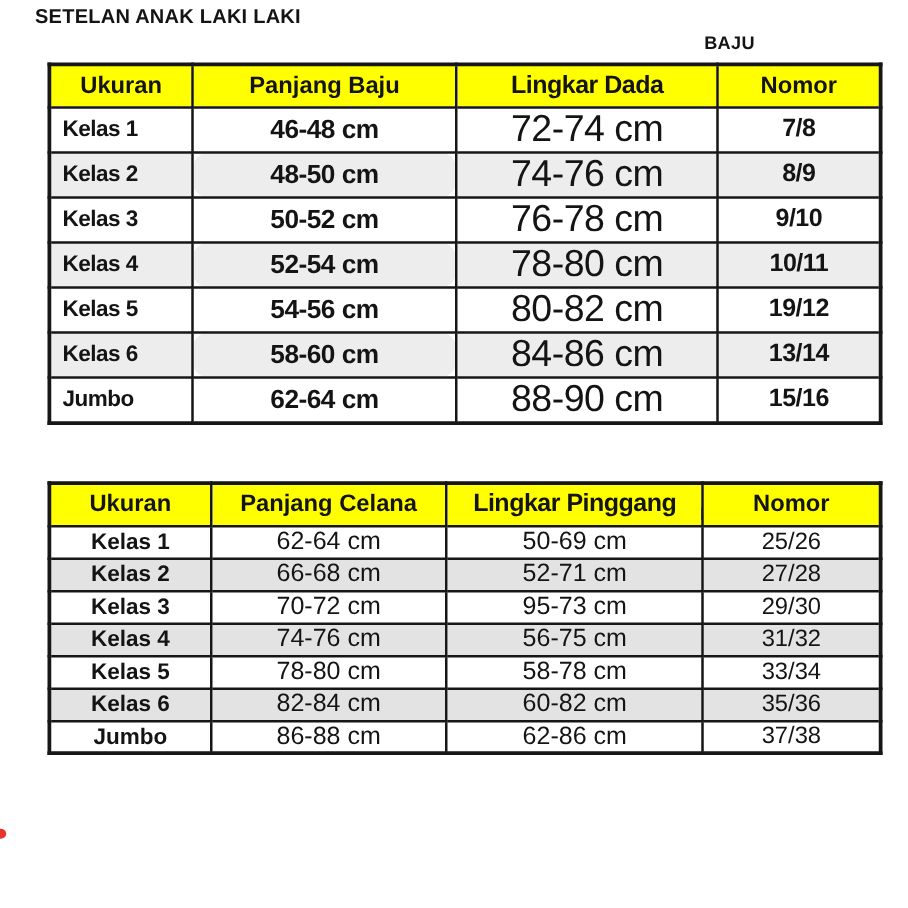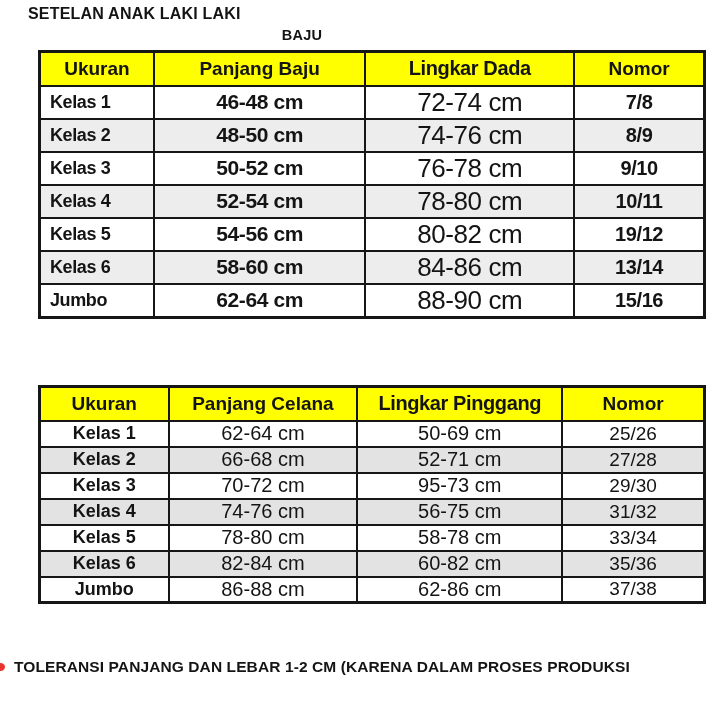"BAJU" .caption { text-align: center -> right }
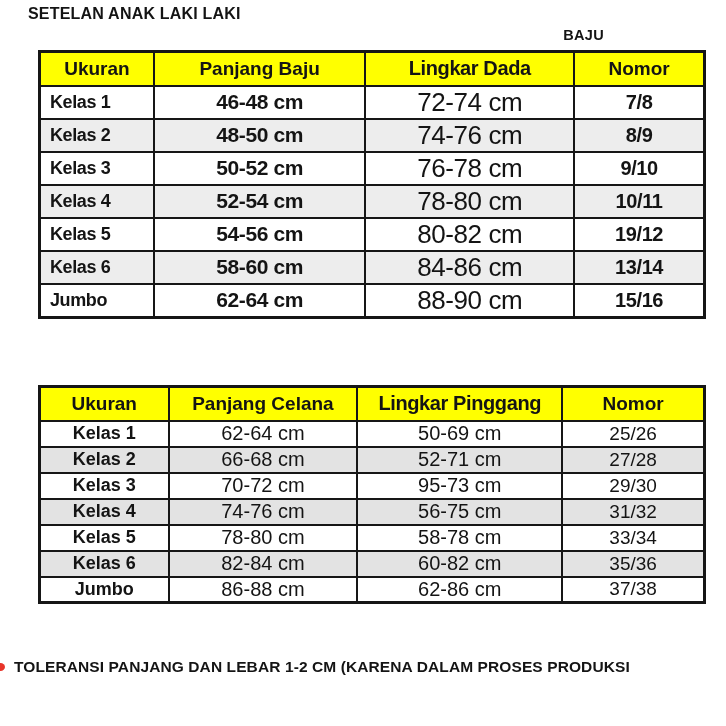"46-48 cm" .t1 tbody td.c1 { border-radius: none -> 13px }
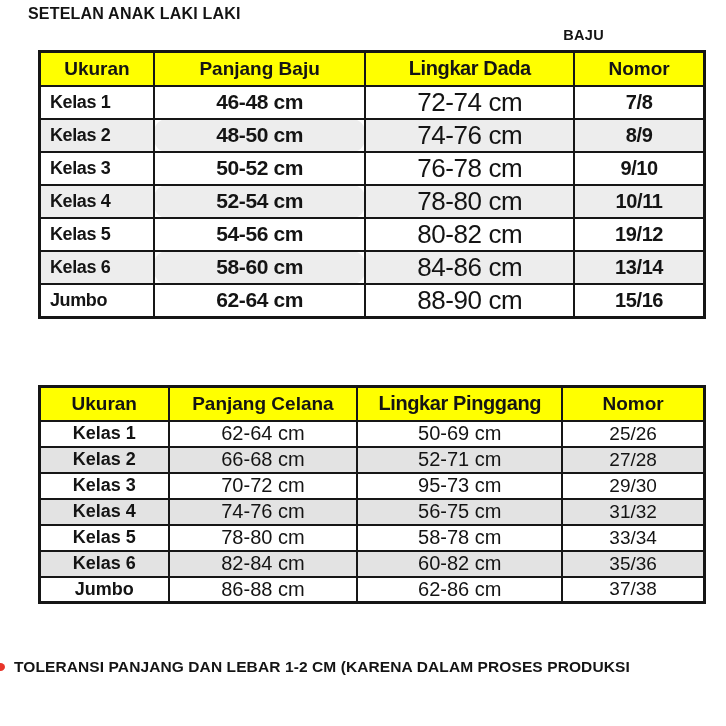"72-74 cm" .t1 tbody td.c2 { font-size: 26px -> 30px }
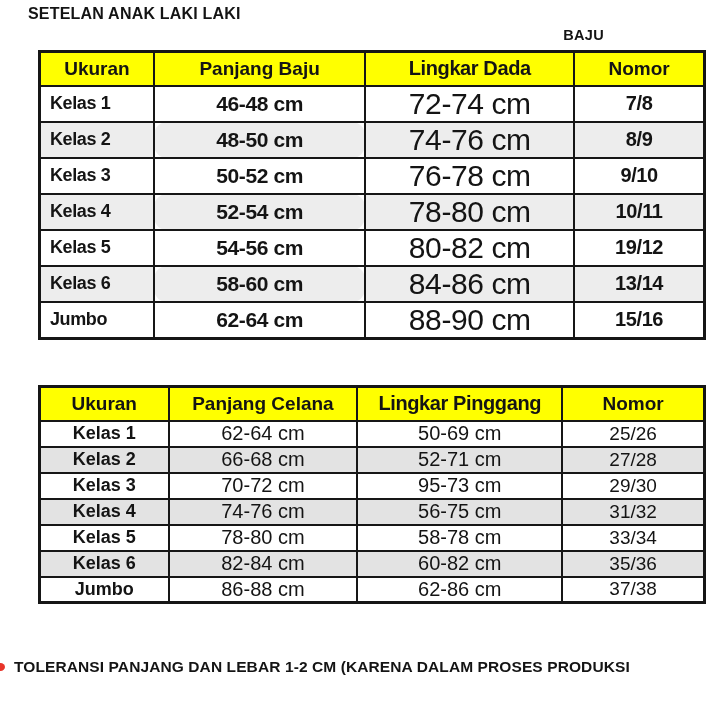"TOLERANSI PANJANG DAN LEBAR 1-2" div { html: <div>TOLERANSI PANJANG DAN LEBAR 1-2 CM (KARENA DALAM PROSES PRODUKSI</div> -> none }
